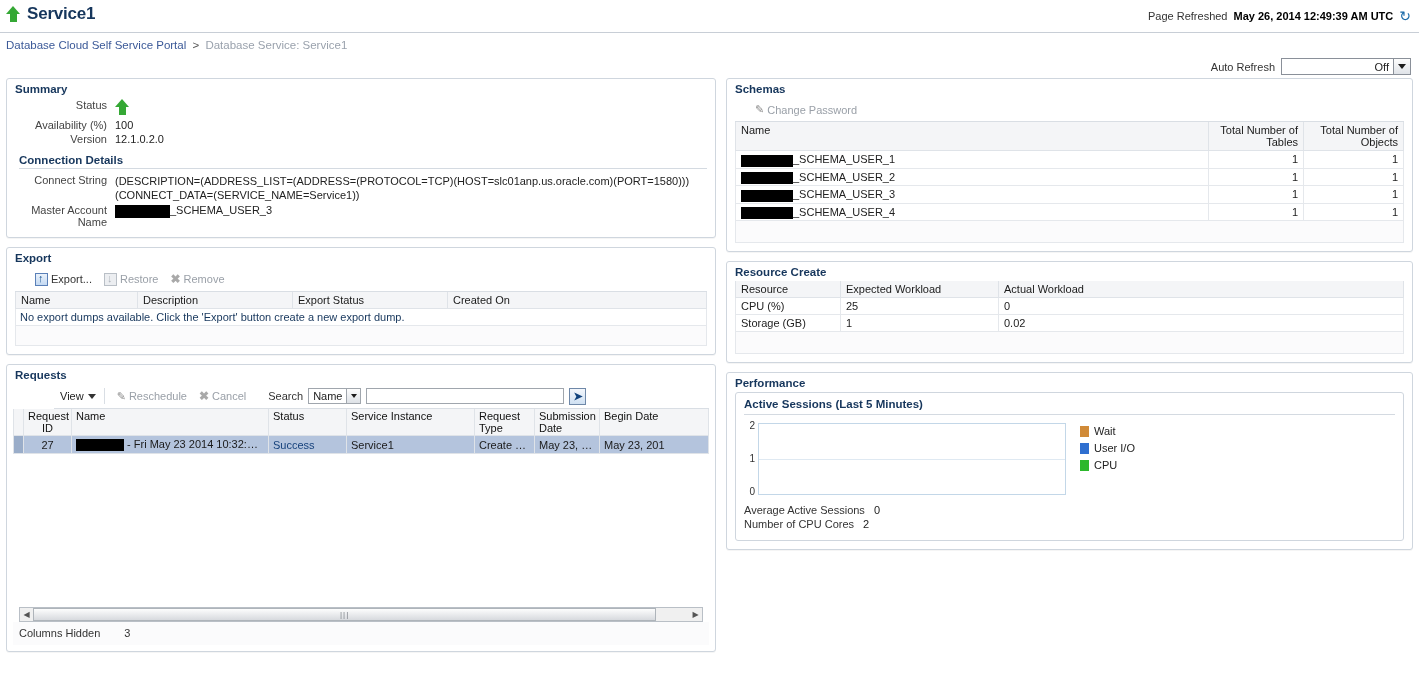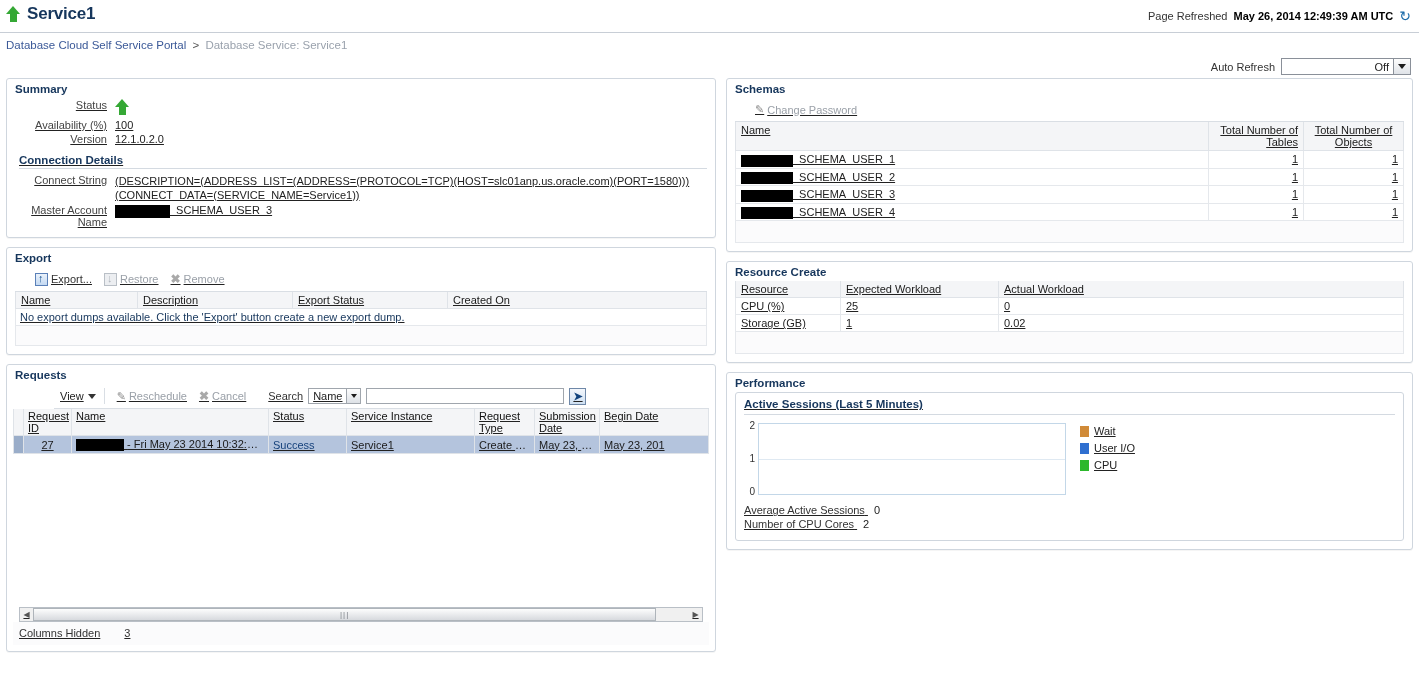"Status" .panel-body { text-decoration: underline -> none }
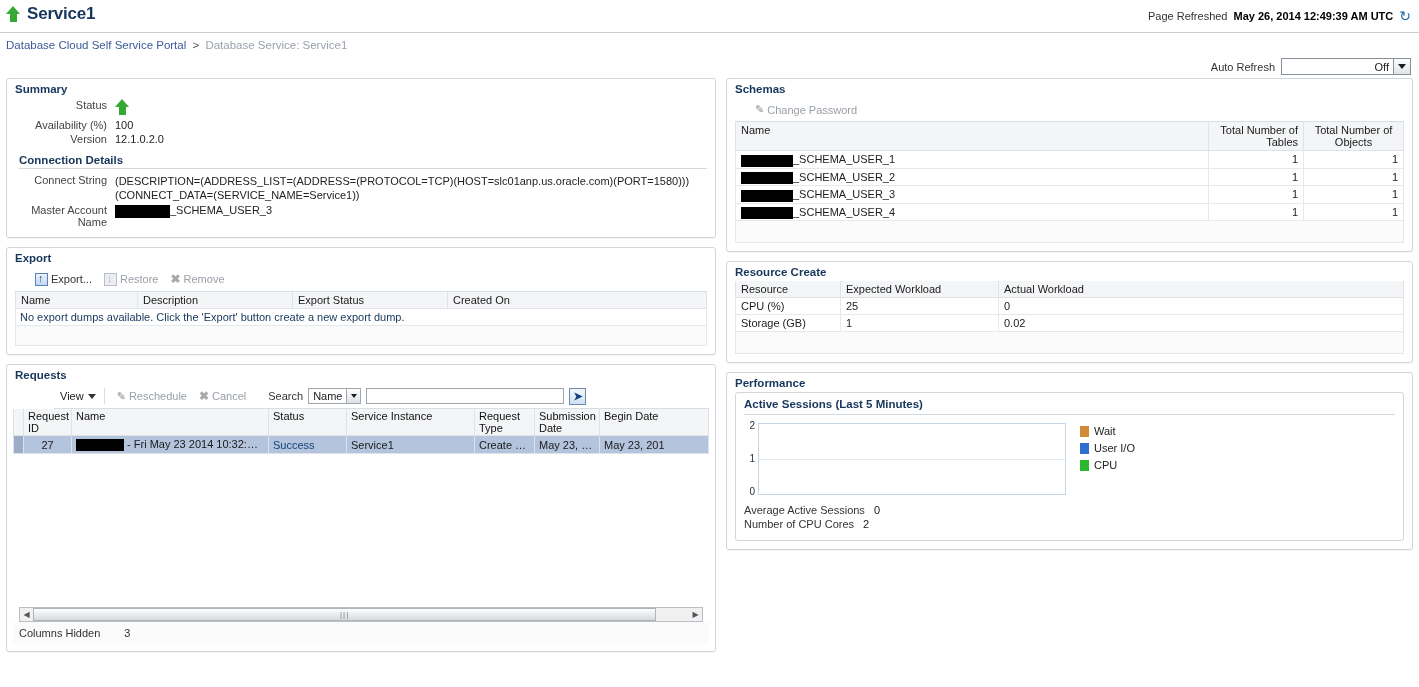"Total Number of Objects" th.num { text-align: center -> none }
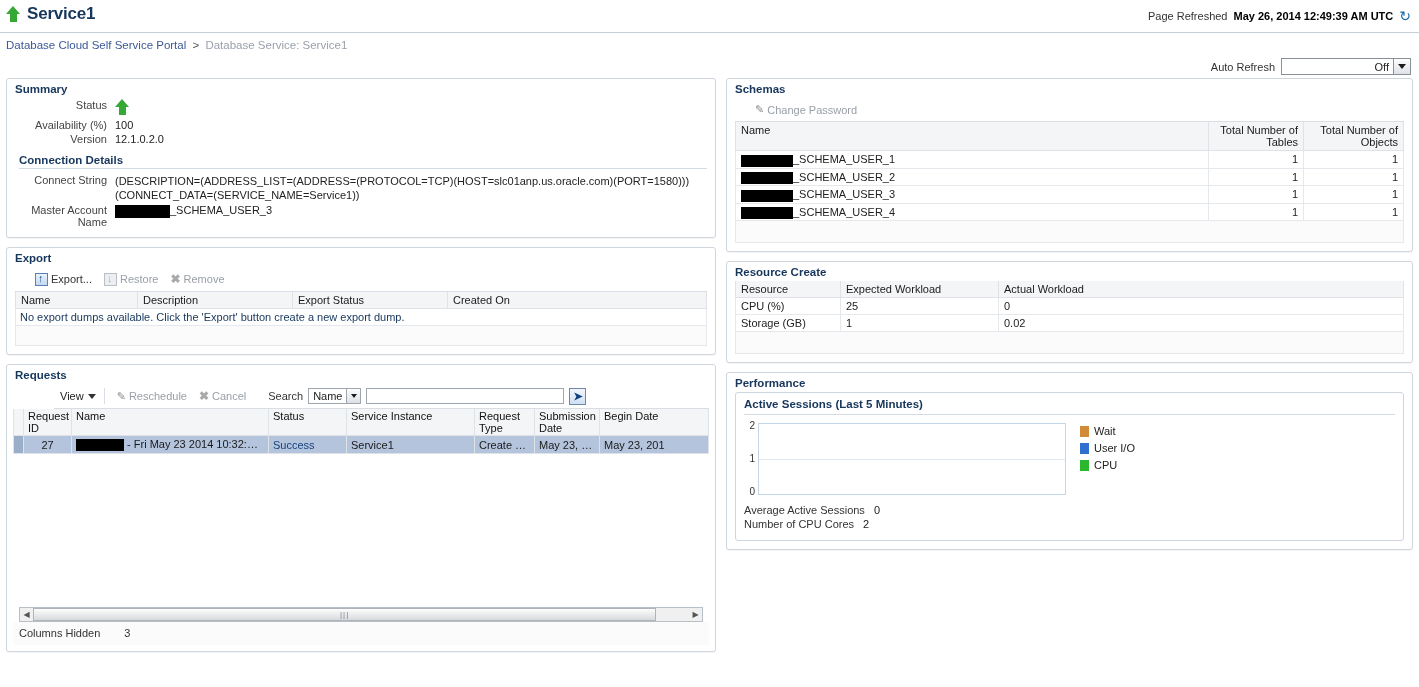"Request ID" th { text-align: left -> center }
